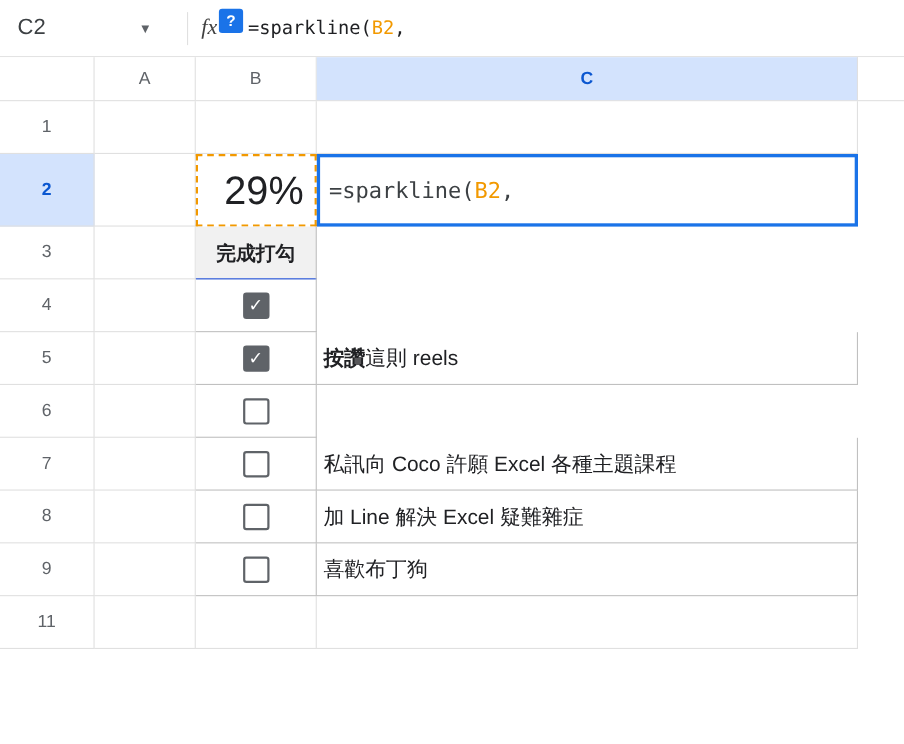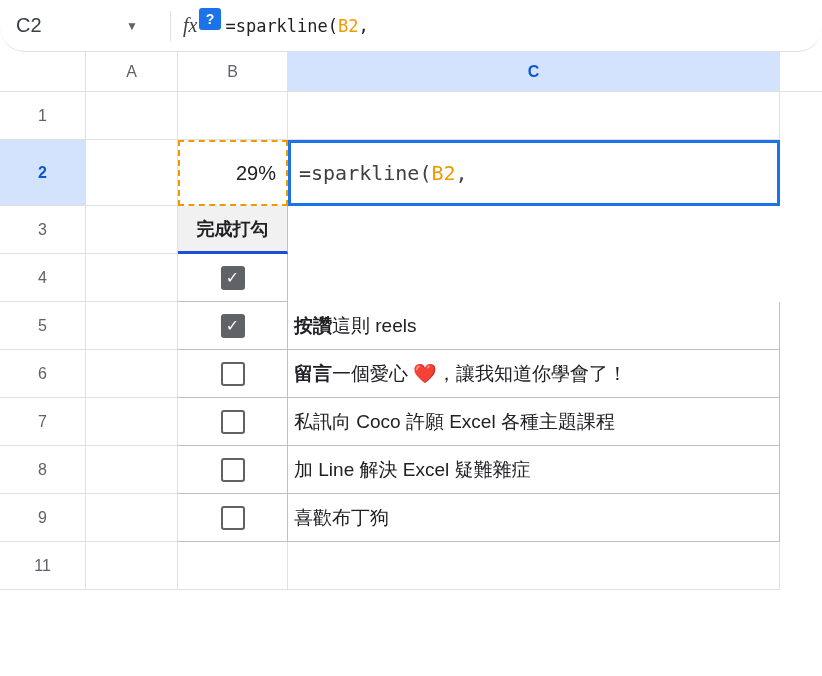"C2" .formula-bar { border-radius: 25px -> none }
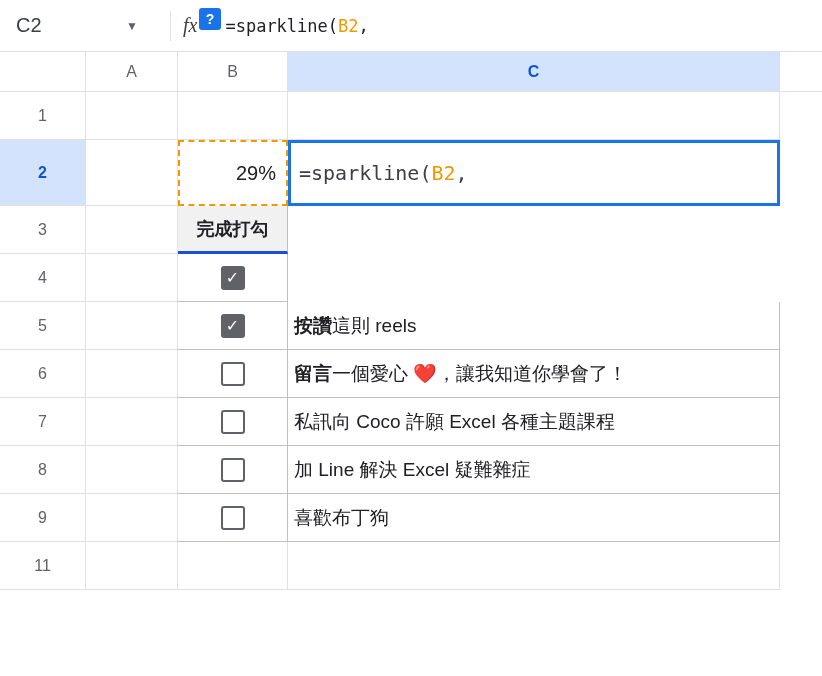"29%" .b2-cell { font-size: 20px -> 36px }
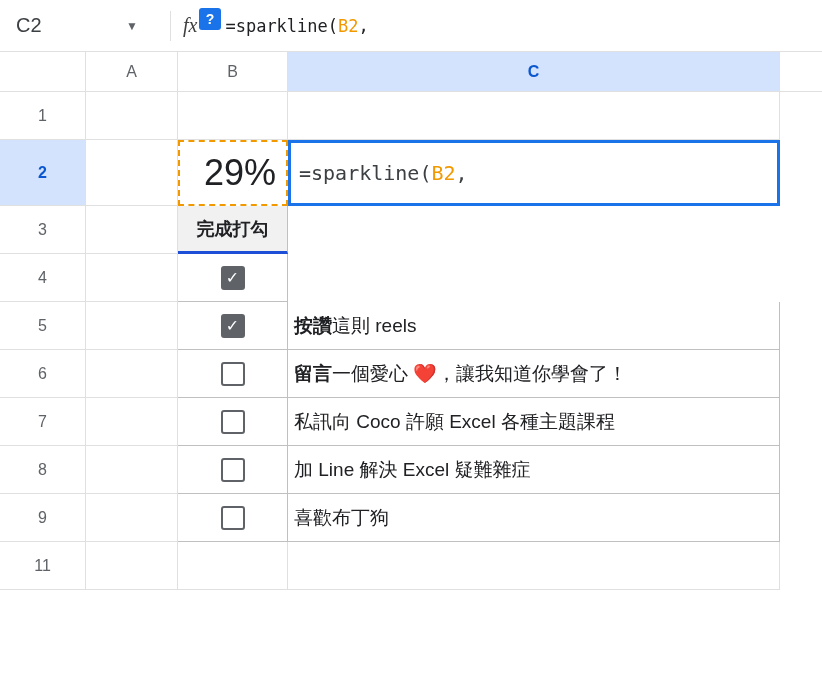"完成打勾" .table-header { border-bottom: 3px solid #1d4ed8 -> 1px solid #1d4ed8 }
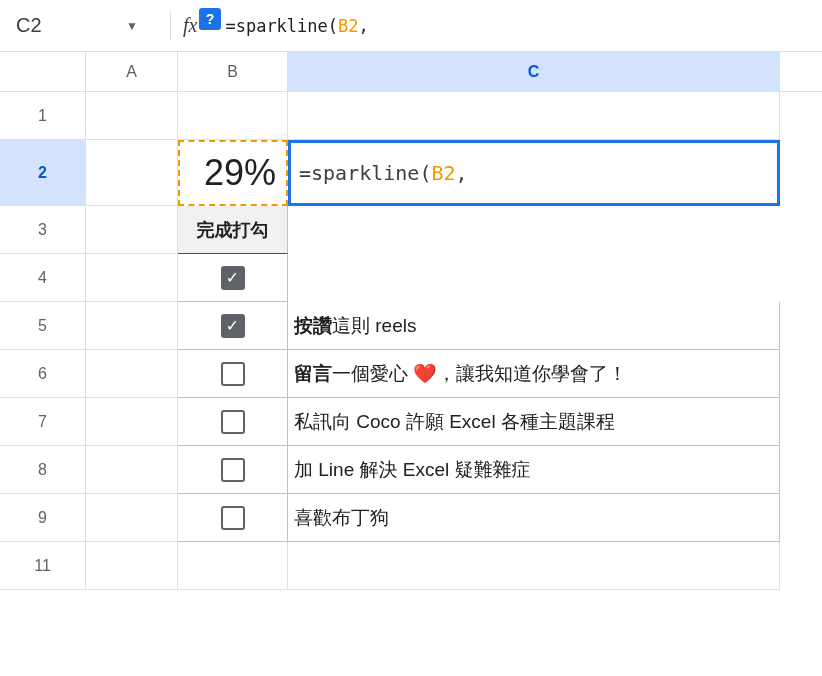"留言一個愛心 ❤️，讓我知道你學會了！" div.cell { html: <div> <span><span>留言</span><span>一個愛心 ❤️，讓我知道你學會了！</span></span> </div> -> none }
